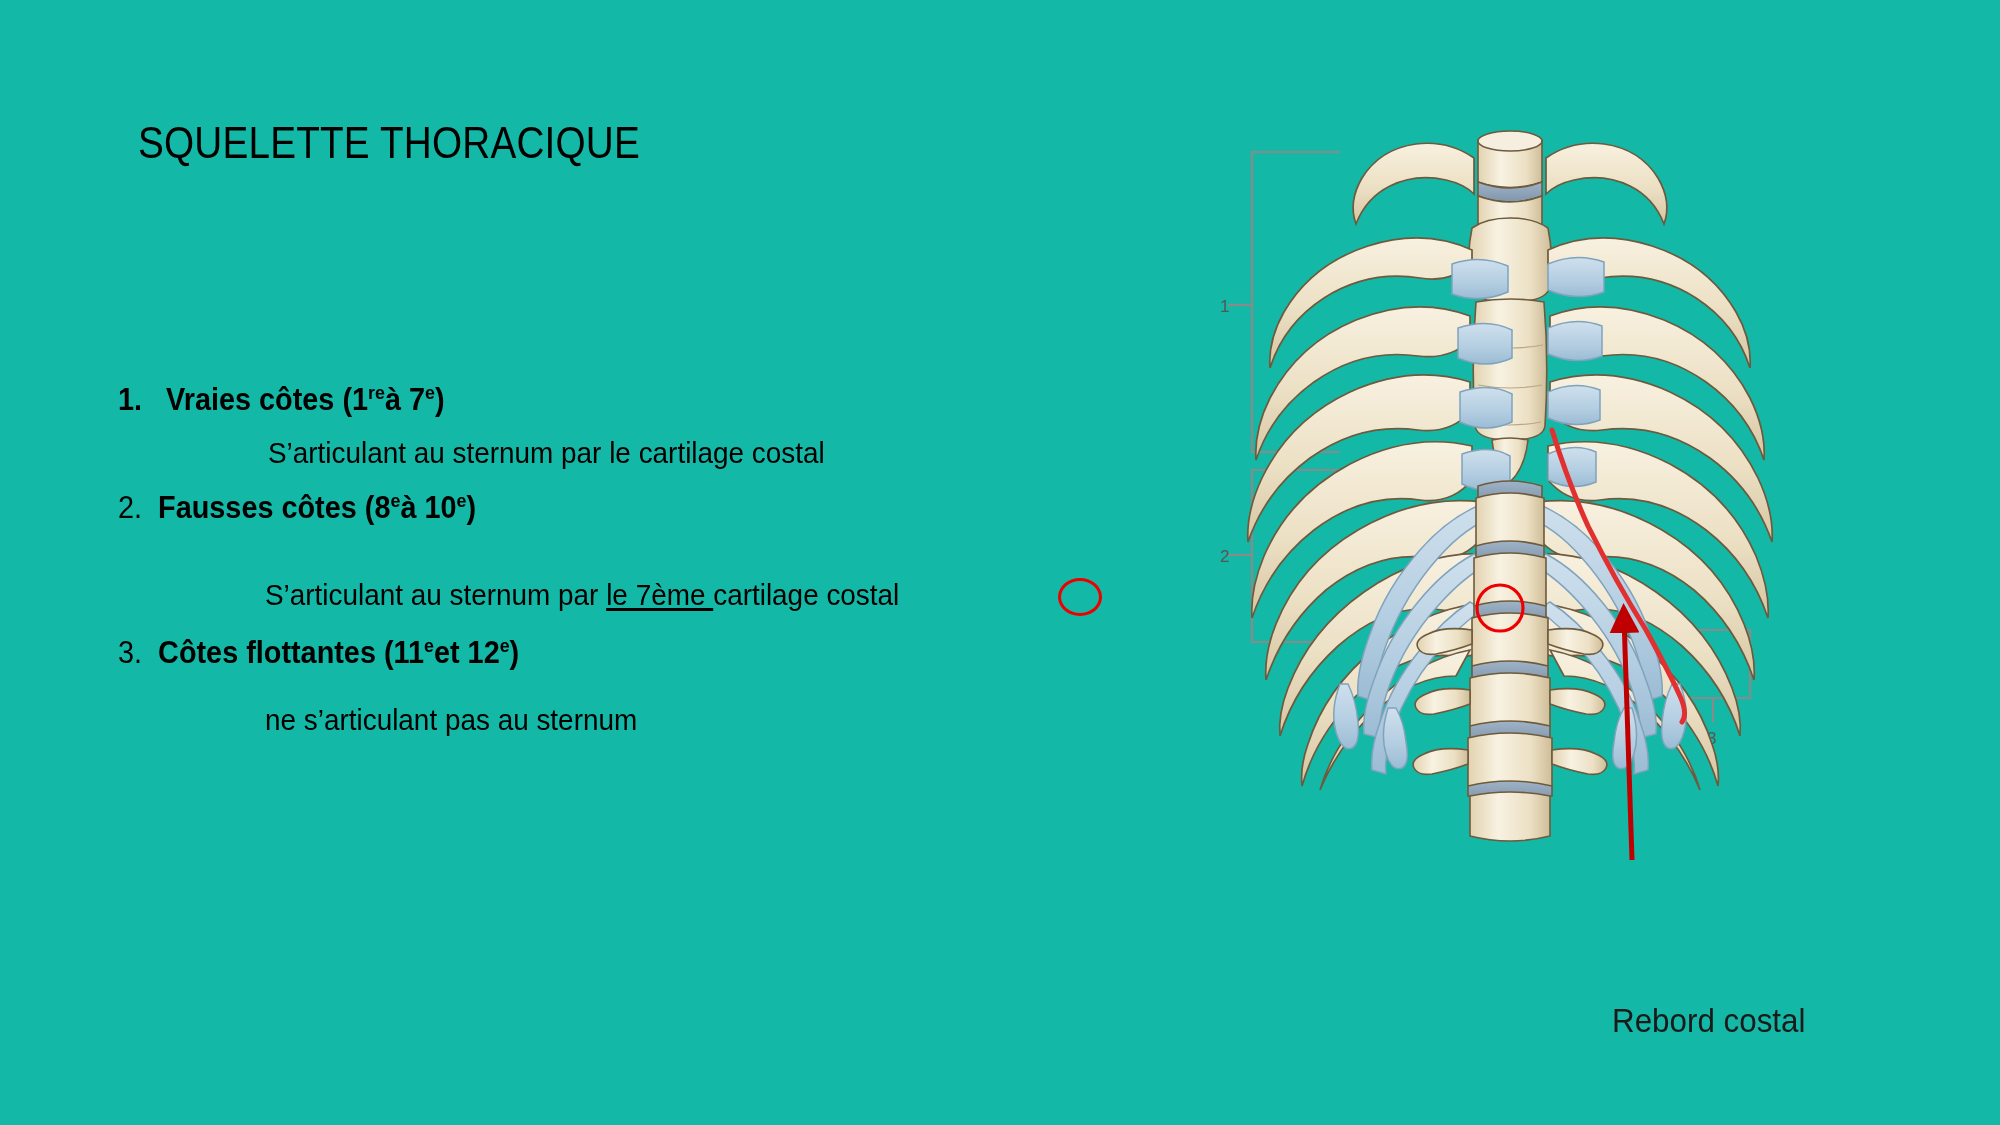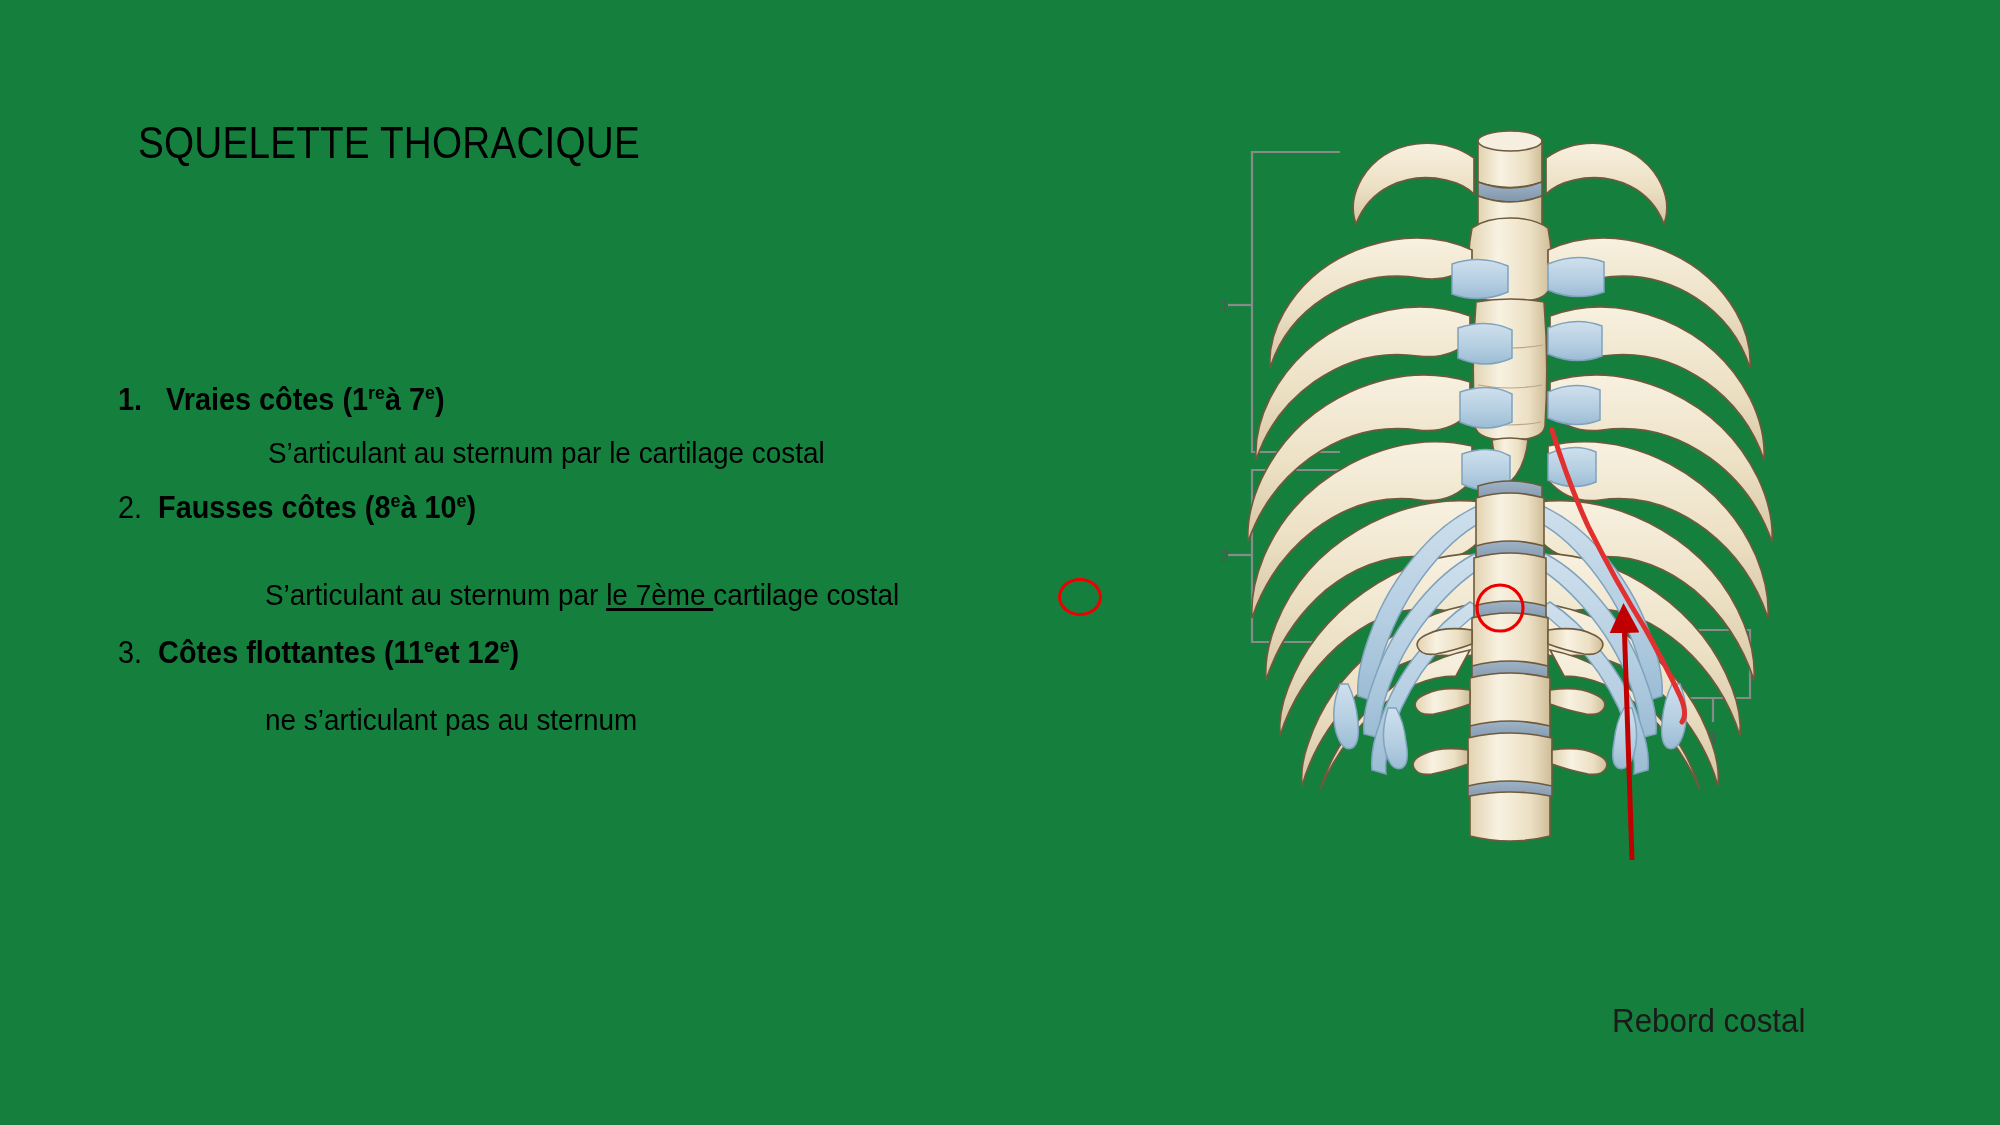"SQUELETTE THORACIQUE" #slide { background: #15803d -> #14b8a6 }
